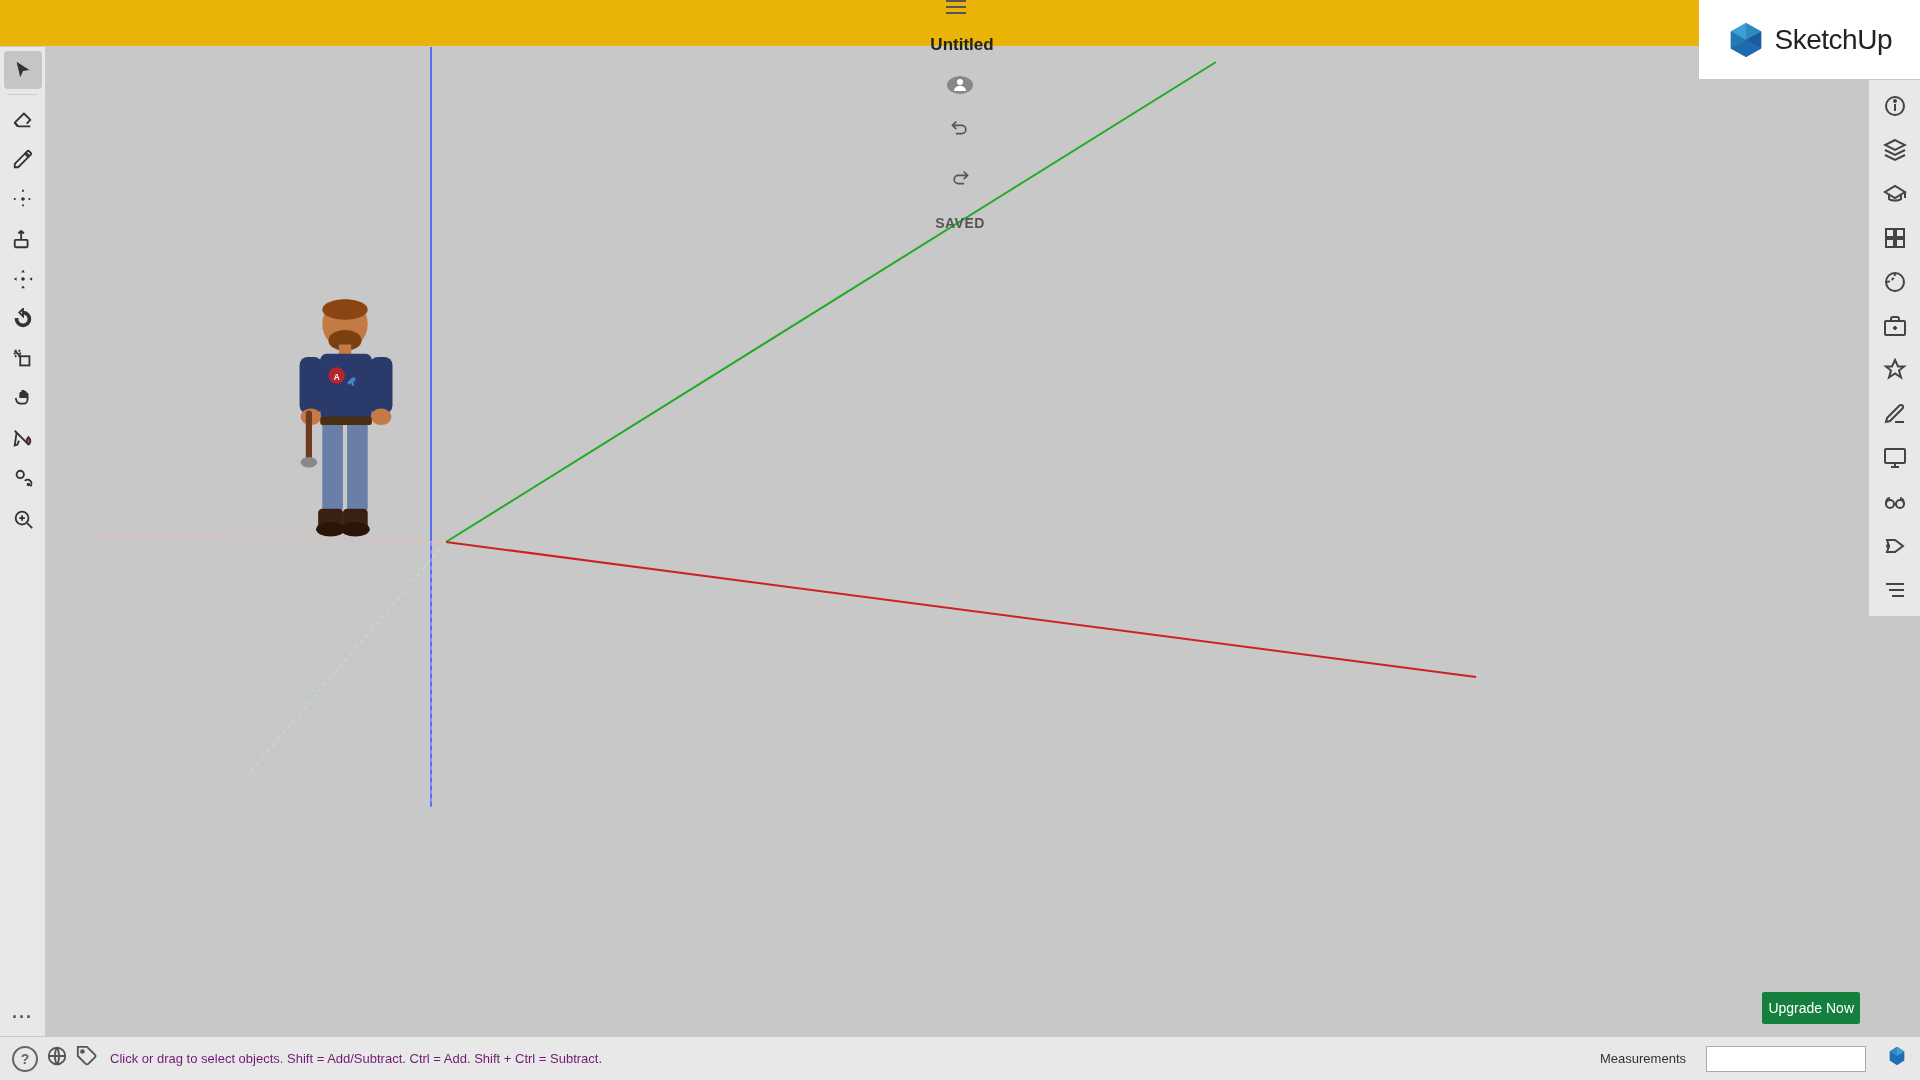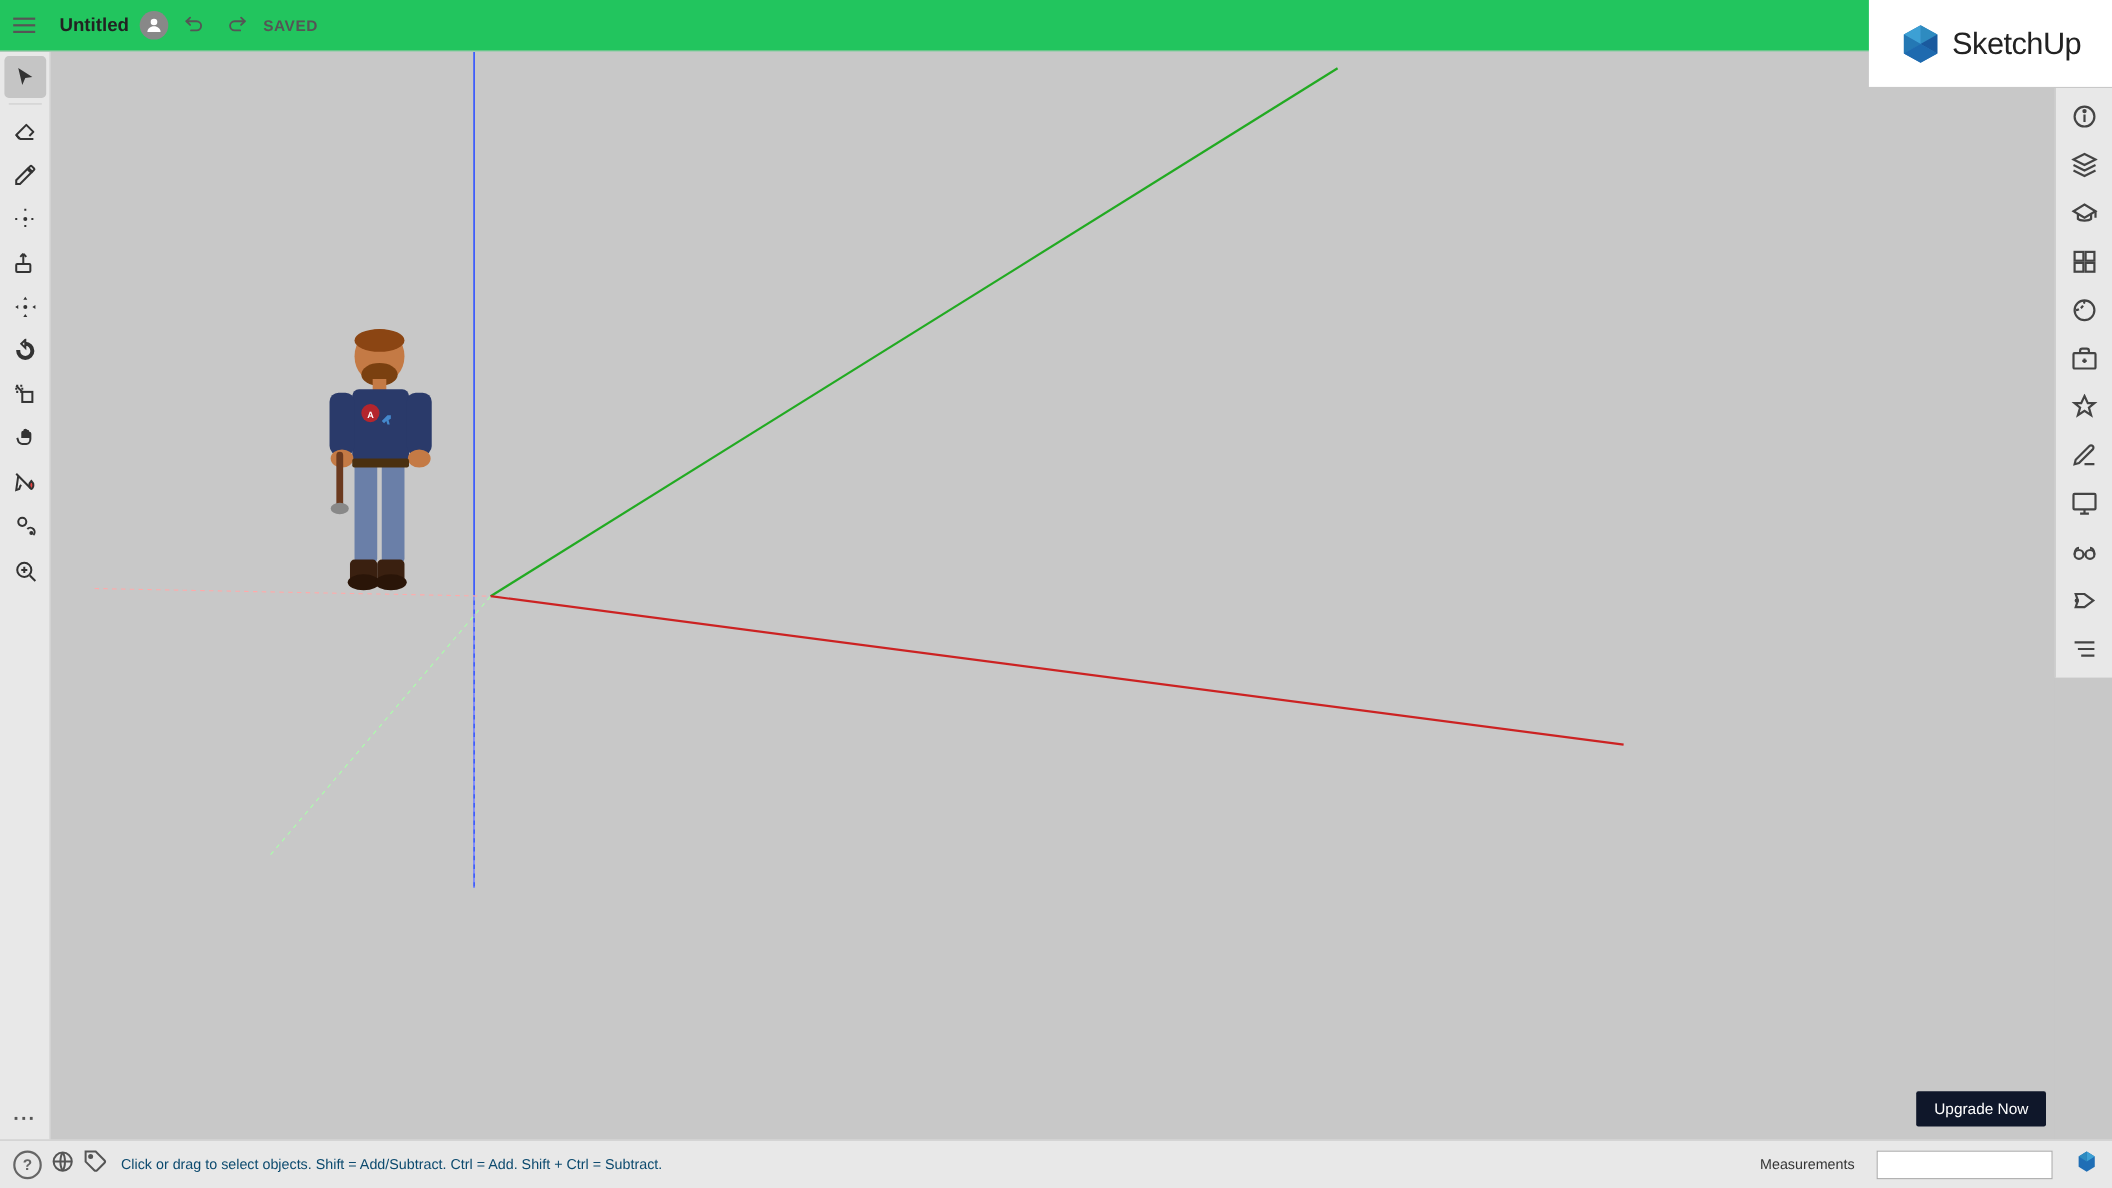"Untitled" #header { background: #22c55e -> #eab308; flex-direction: none -> column; gap: 10px -> 21px }
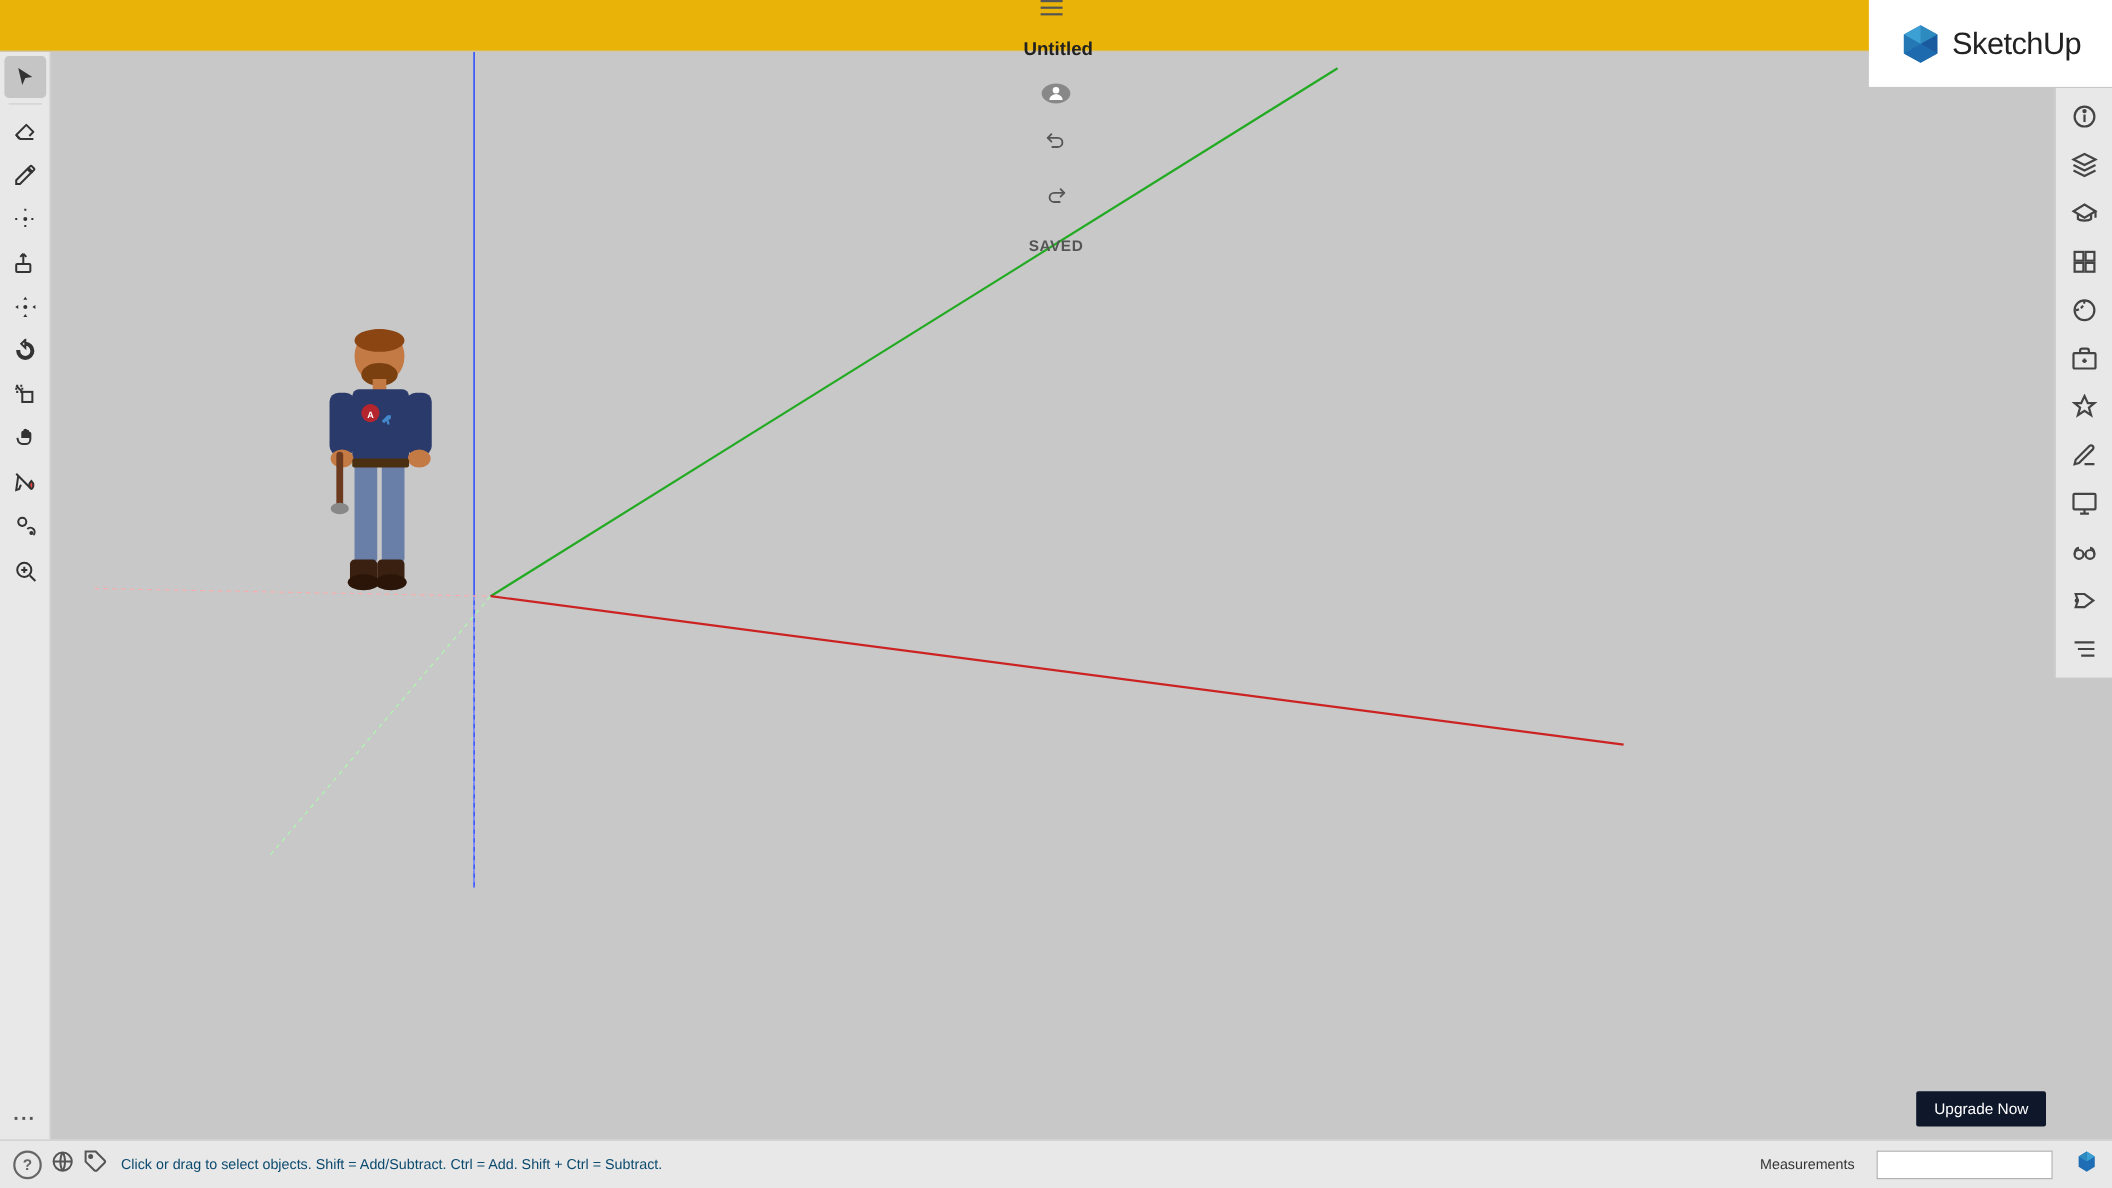"Upgrade Now" #upgrade-btn { background: #0f172a -> #15803d; padding: 8px 16px -> 8px 6px }
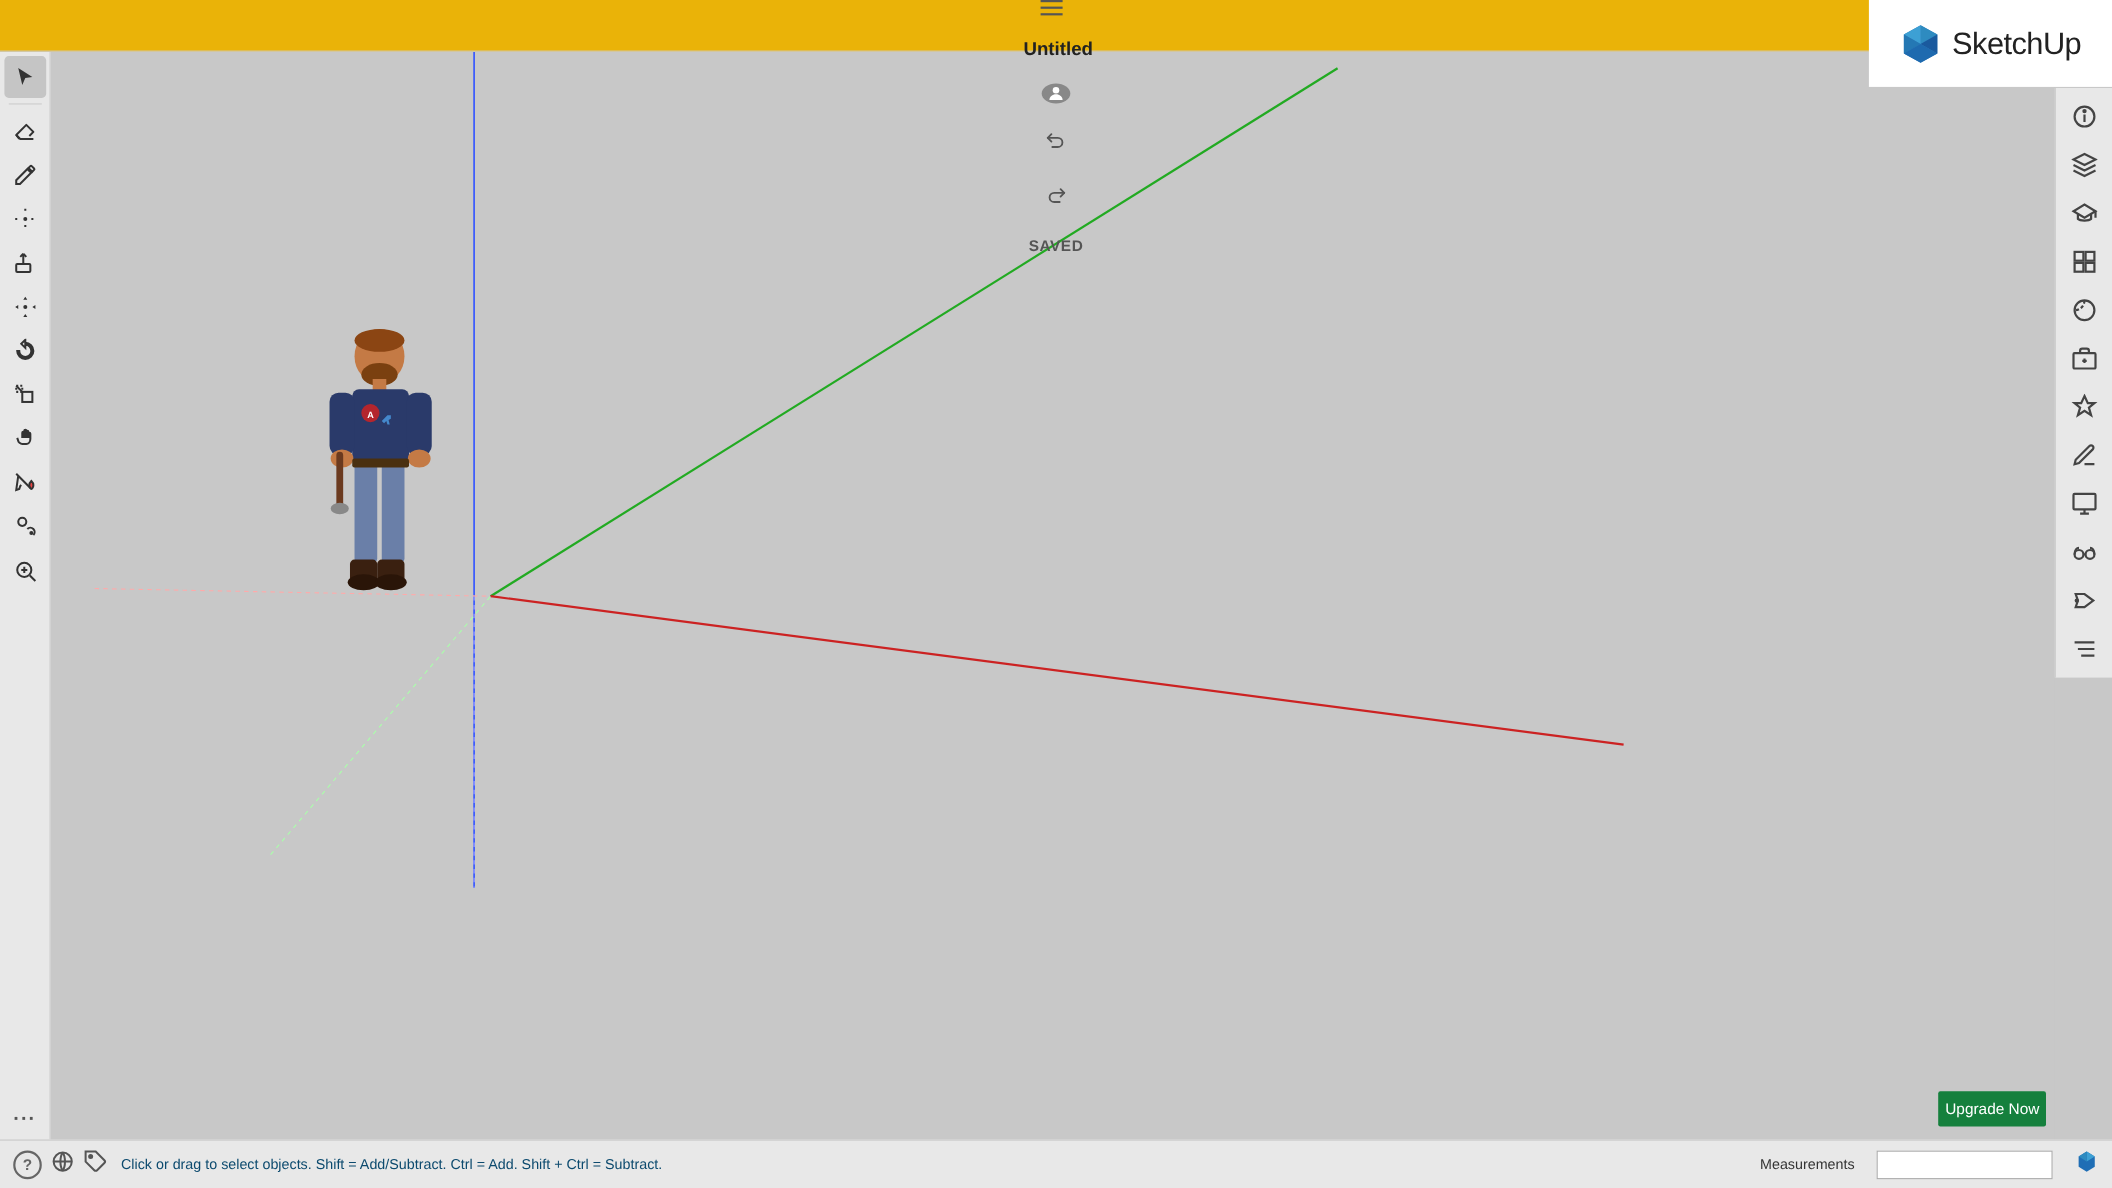"Click or drag to select" #bottom-bar .status-text { color: #0c4a6e -> #701a75 }
